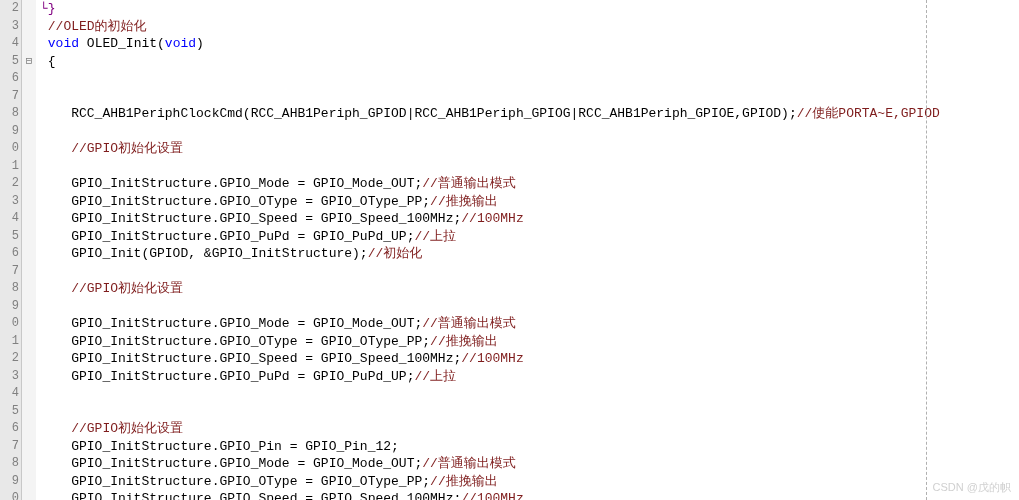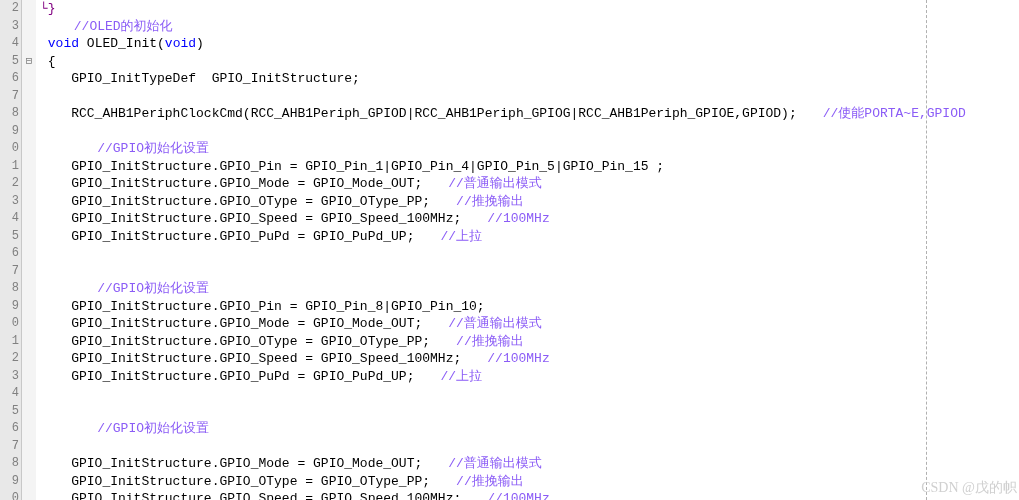"//OLED的初始化" .c-cm { color: #8b5cf6 -> #7f1d1d; margin-left: 26px -> none }
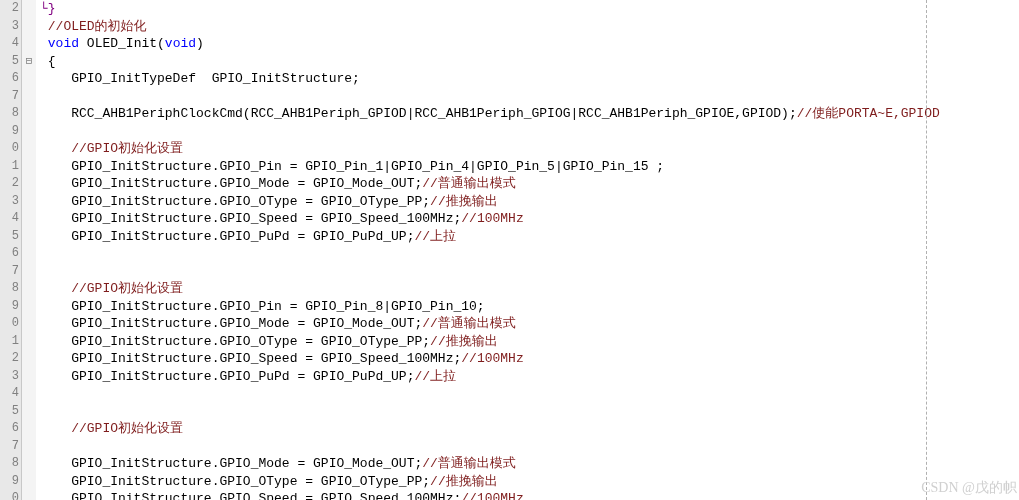"GPIO_InitTypeDef GPIO_InitStructure;" div.code { html: <div><span> GPIO_InitTypeDef GPIO_InitStructure;</span></div> -> none }
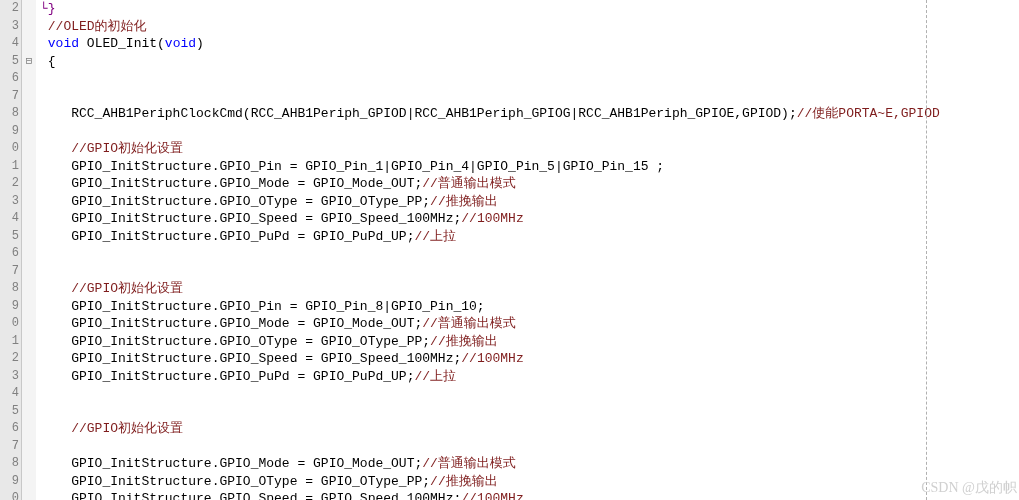"GPIO_InitStructure.GPIO_Pin =" div.code { html: <div><span> GPIO_InitStructure.GPIO_Pin = GPIO_Pin_1|GPIO_Pin_4|GPIO_Pin_5|GPIO_Pin_15 ;</span></div> -> none }
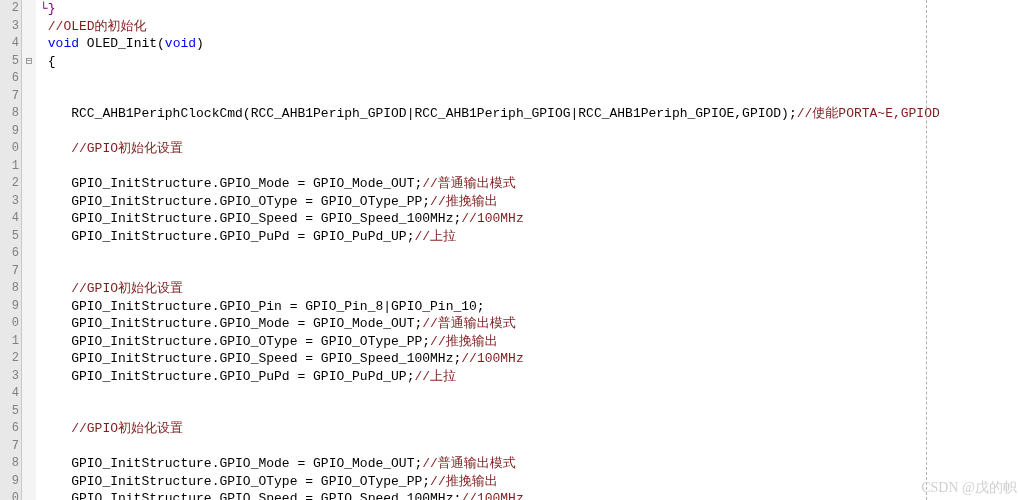"GPIO_Init(GPIOD," div.code { html: none -> <div><span> GPIO_Init(GPIOD, &amp;GPIO_InitStructure);</span><span>//初始化</span></div> }
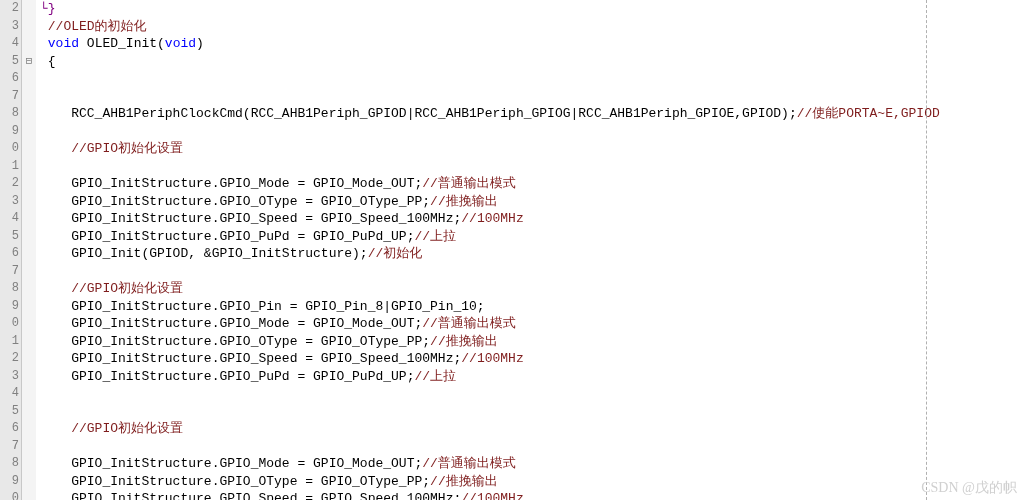"GPIO_InitStructure.GPIO_Pin =" div.code { html: <div><span> GPIO_InitStructure.GPIO_Pin = GPIO_Pin_8|GPIO_Pin_10;</span></div> -> none }
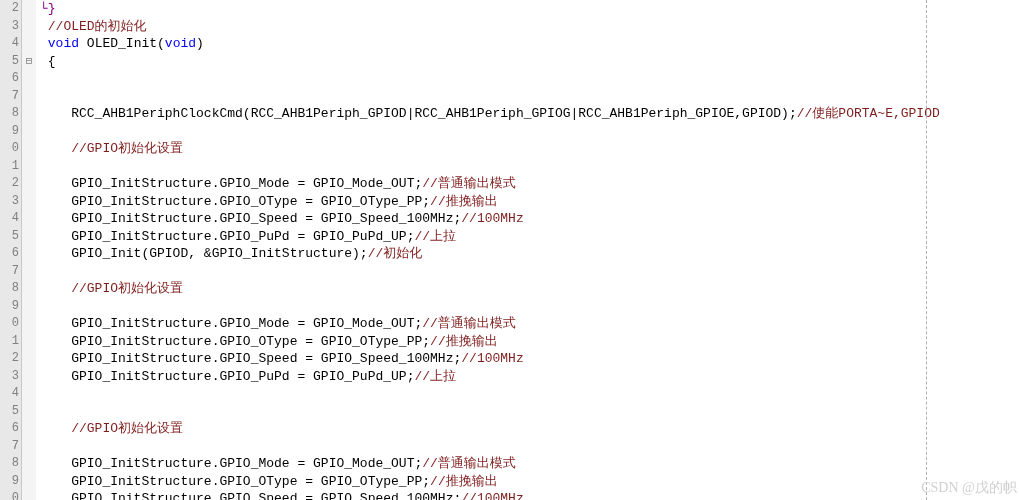"GPIO_InitStructure.GPIO_Pin =" div.code { html: none -> <div><span> GPIO_InitStructure.GPIO_Pin = GPIO_Pin_12;</span></div> }
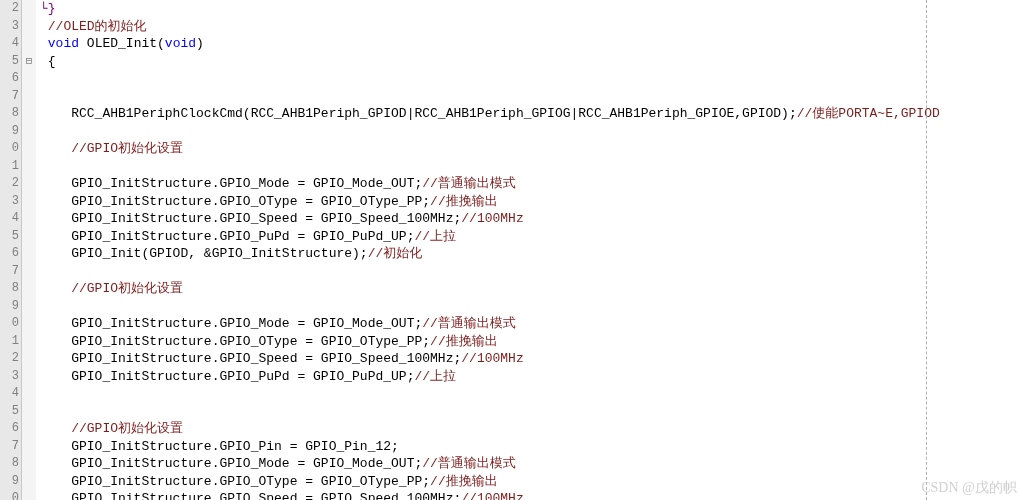"CSDN @戊的帜" .watermark { font-family: Liberation Serif, serif -> Liberation Sans, sans-serif; font-size: 14px -> 11px; right: 2px -> 8px }
